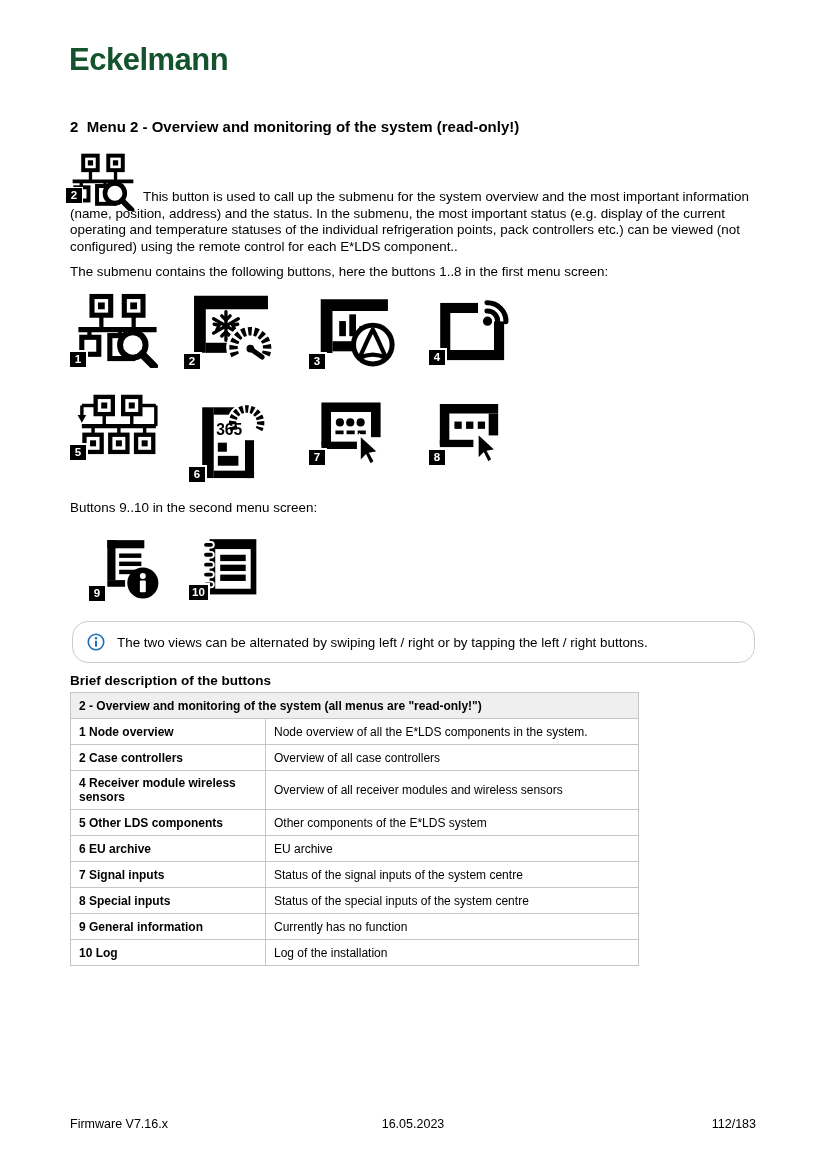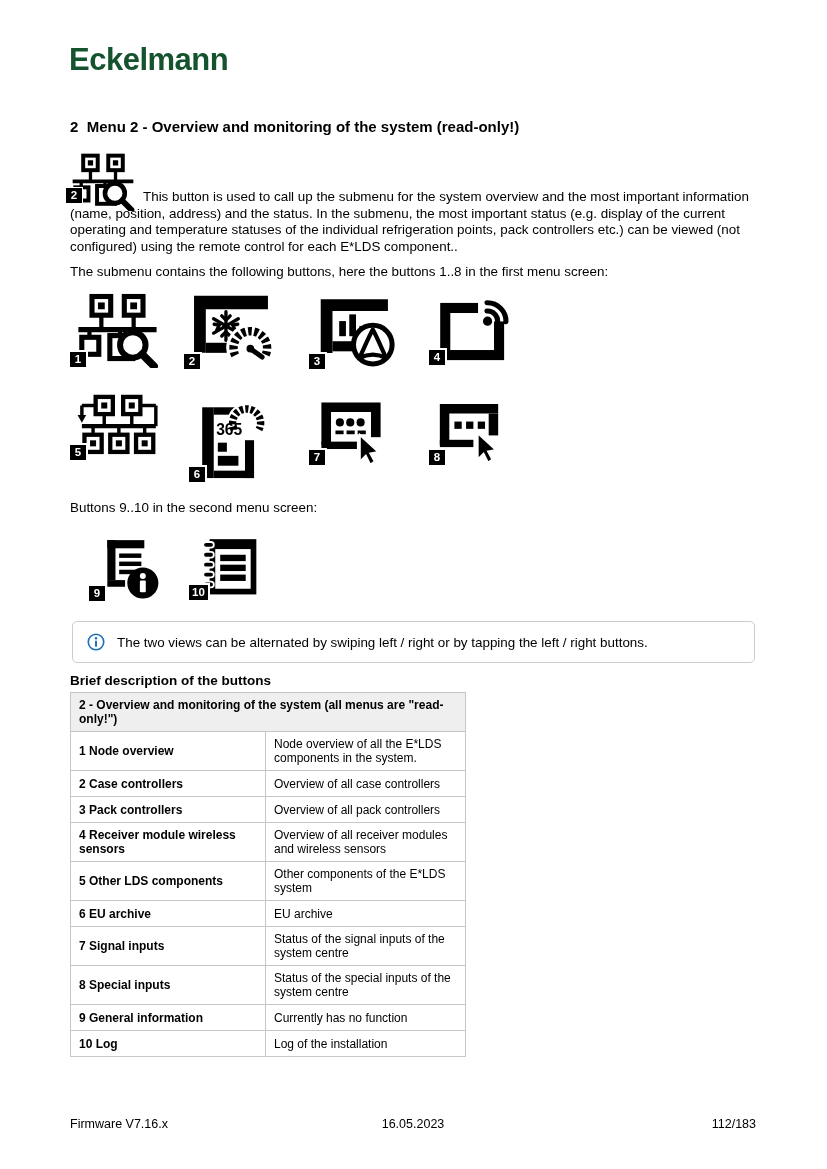"The two views can be" .infobox { border-radius: 5px -> 16px }
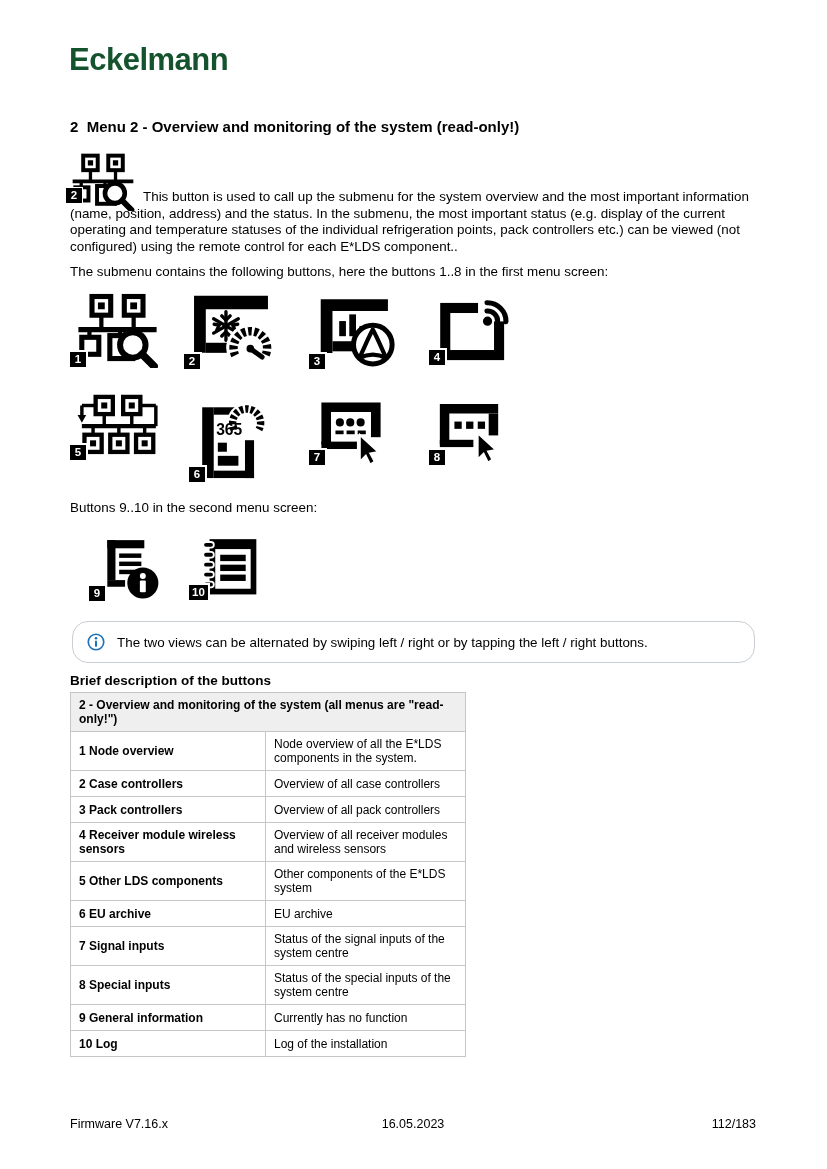"2 - Overview and monitoring" table.desc { width: 396px -> 569px }
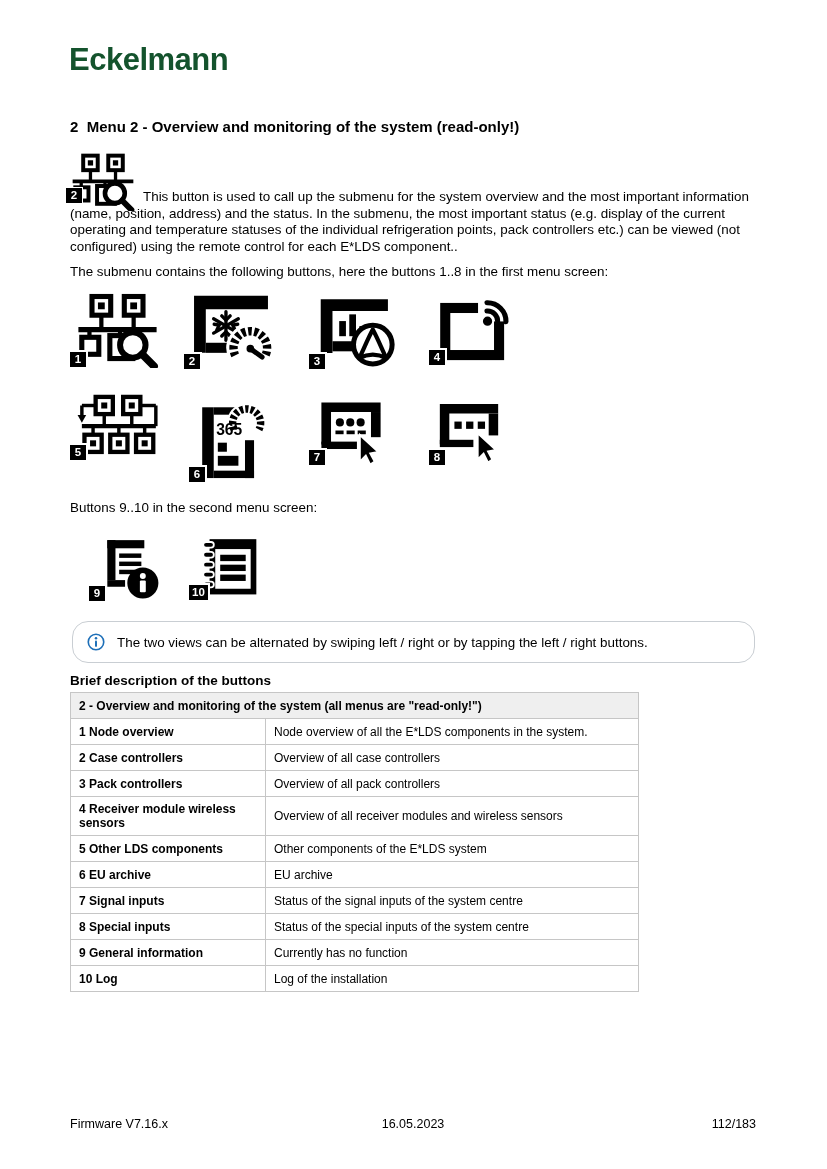"3 Pack controllers" tr { html: <tr> <td>3 Pack controllers</td> <td>Overview of all pack controllers</td> </tr> -> none }
